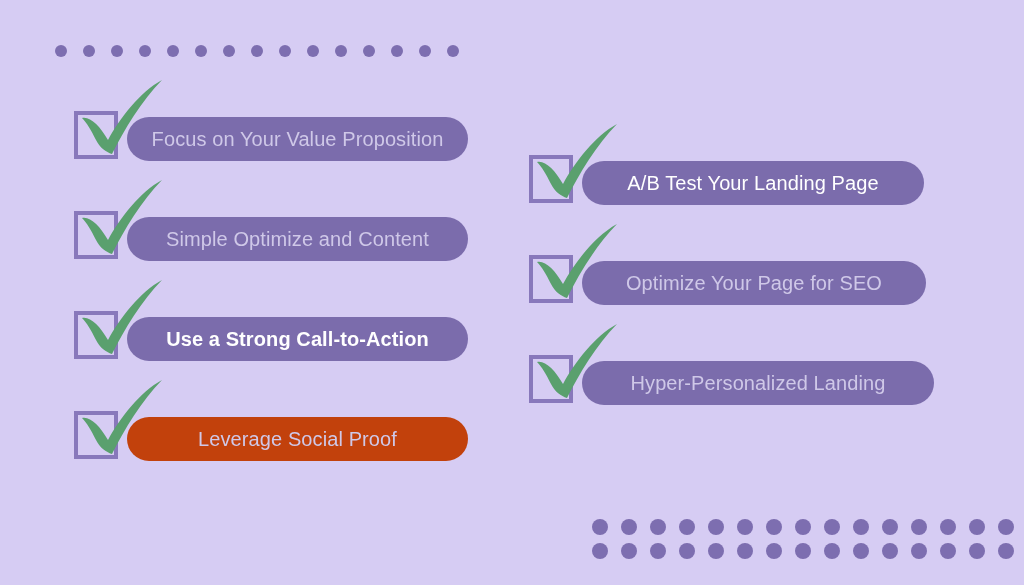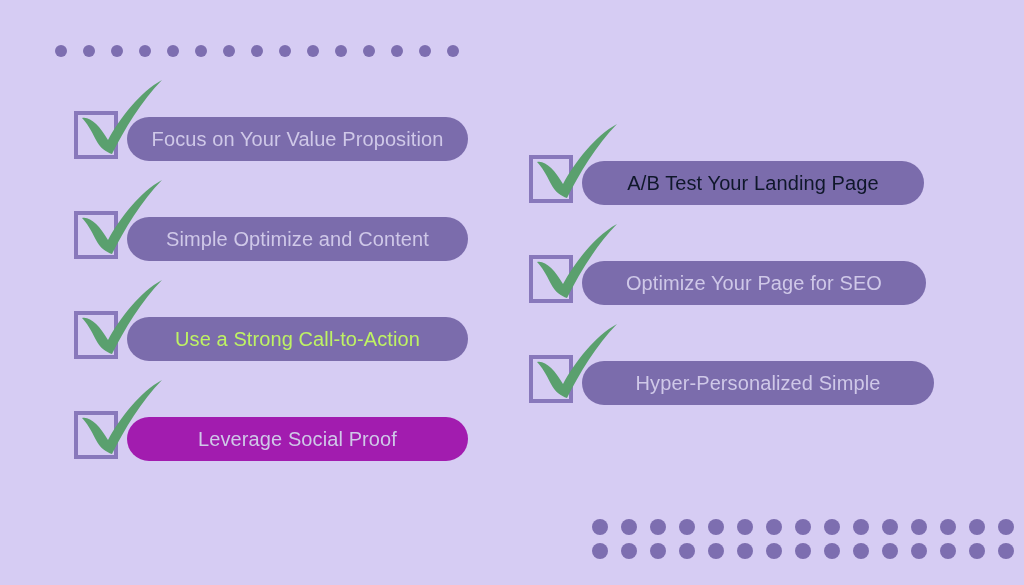"A/B Test Your Landing Page" div.pill { color: #0f172a -> #ffffff }
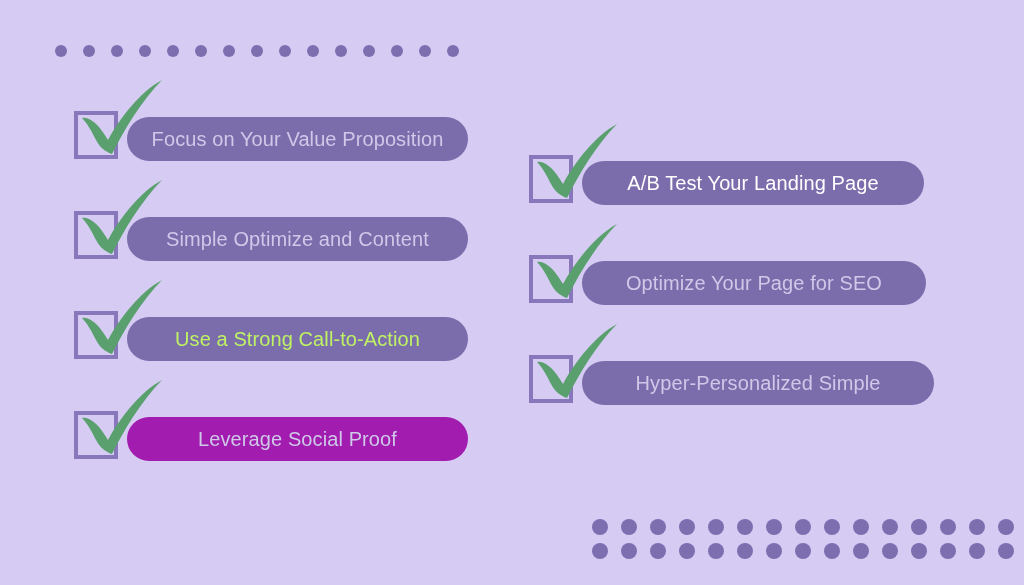"Use a Strong Call-to-Action" div.pill { color: #bef264 -> #ffffff; font-weight: none -> bold }
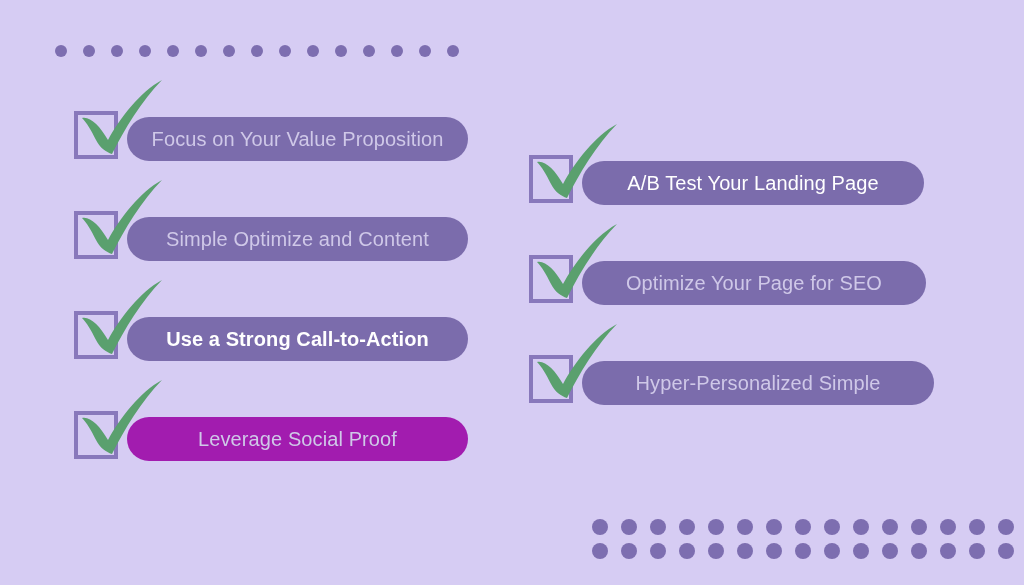"Hyper-Personalized Simple" div.pill { text: Simple -> Landing }
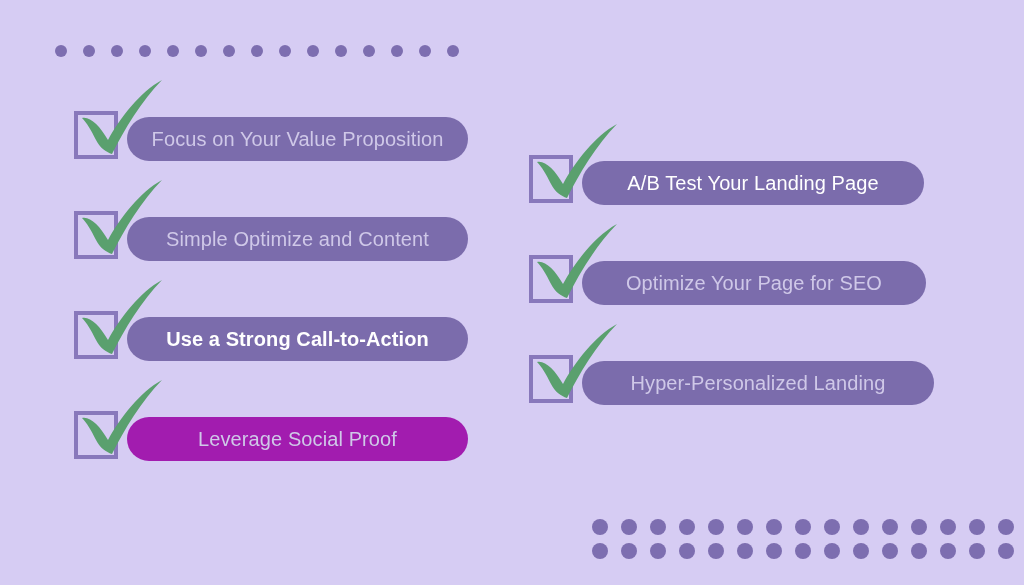"Leverage Social Proof" div.pill { background: #a21caf -> #c2410c }
